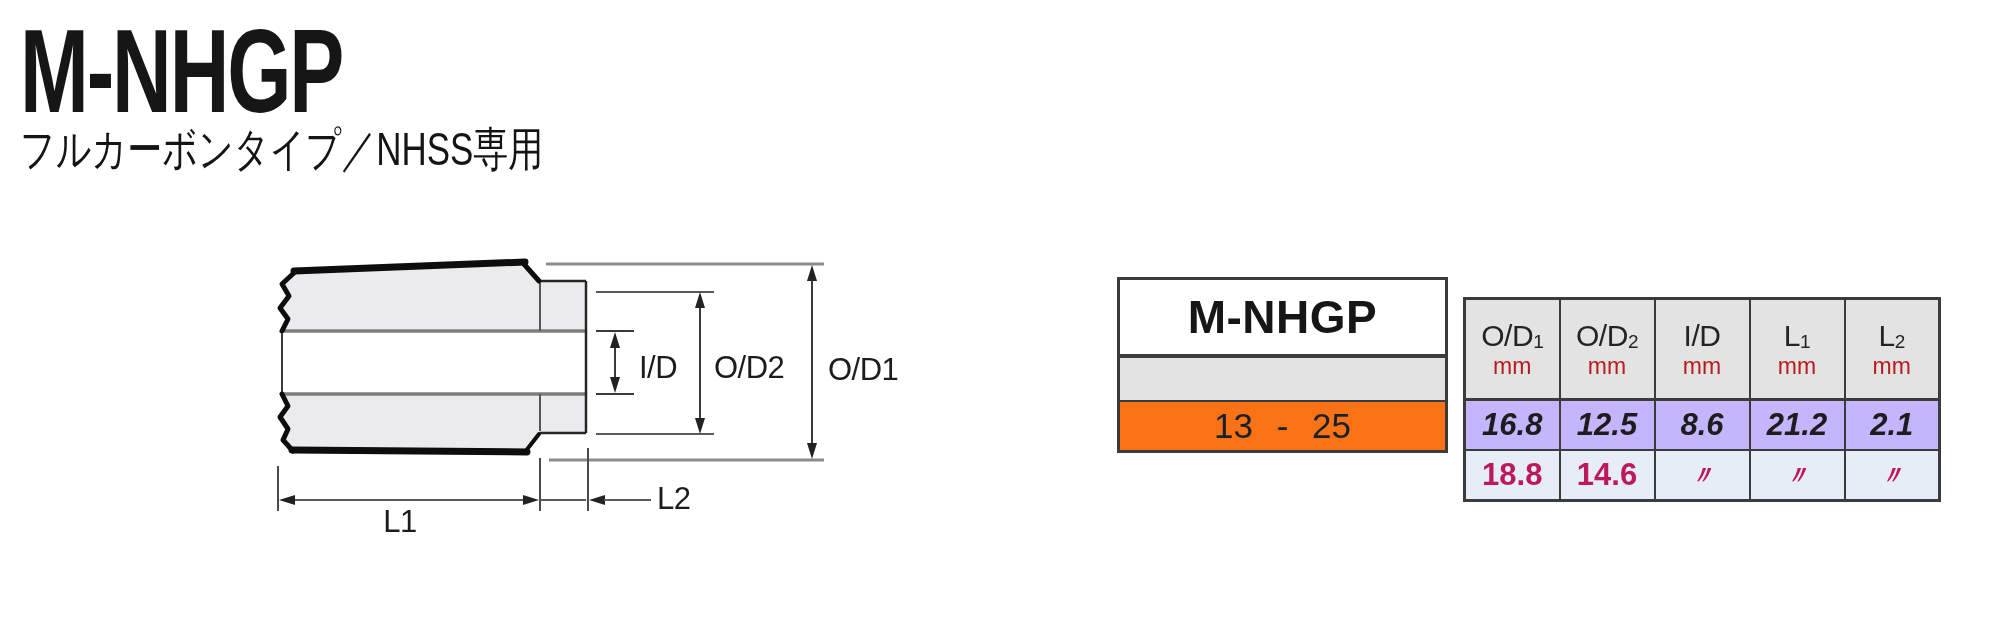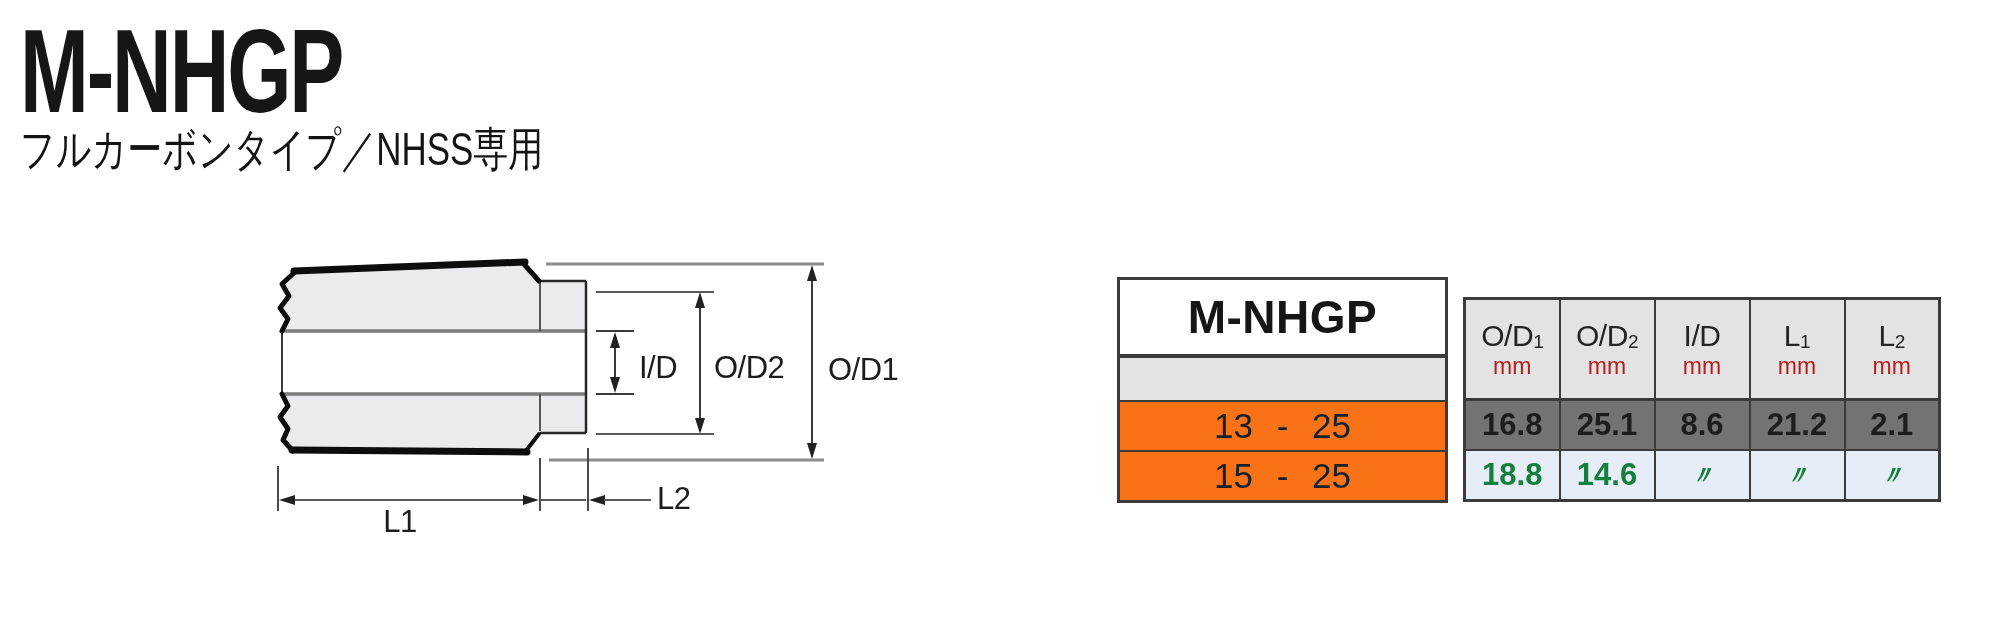"16.8" .spec-table .st-row1 td { background: #737373 -> #c4b5fd; font-style: none -> italic }
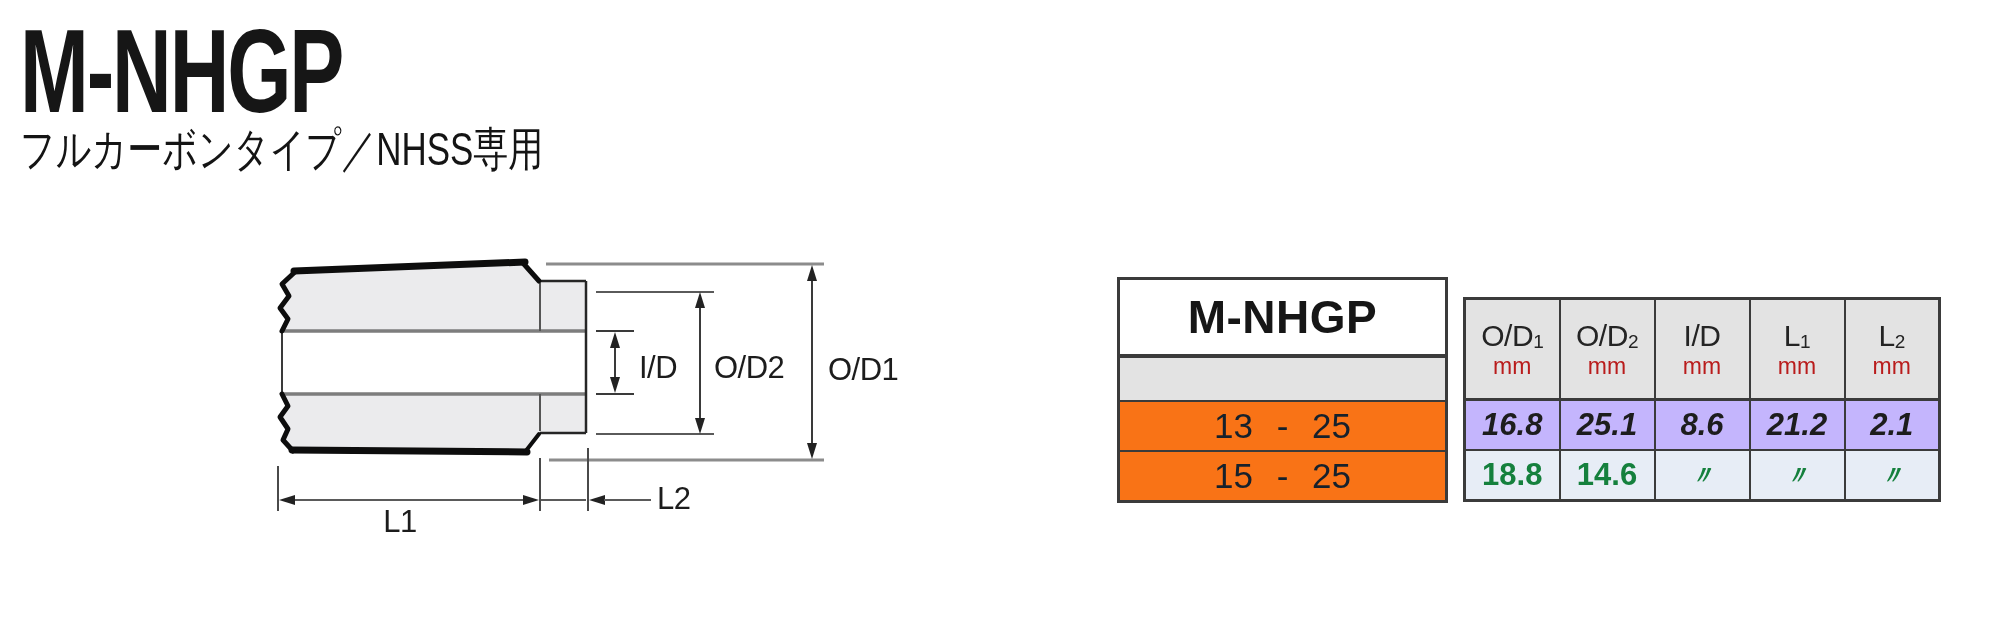"25.1" td { text: 25.1 -> 12.5 }
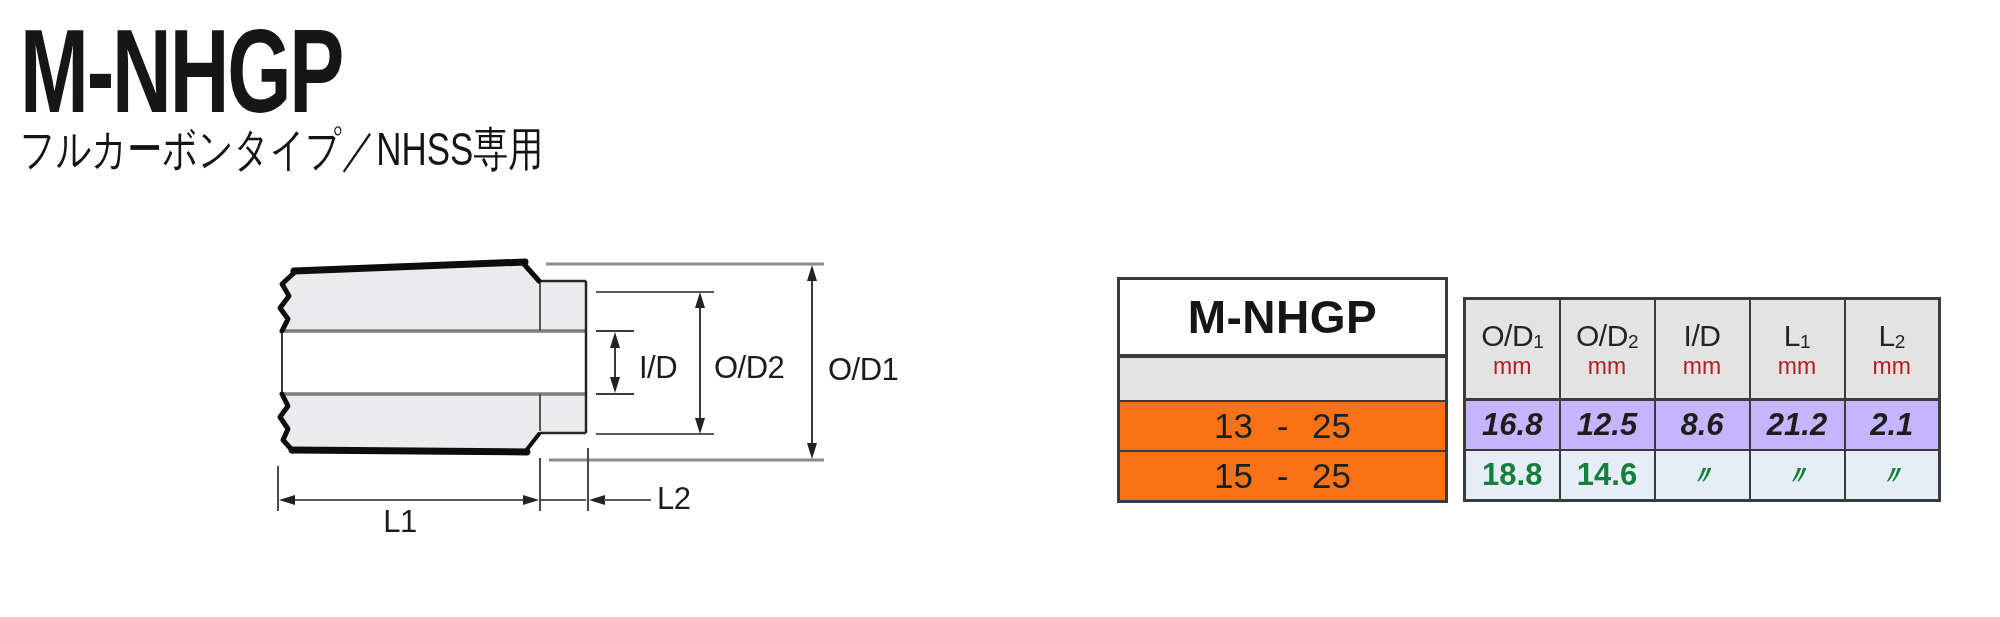"15 - 25" tr.mt-row { html: <tr> <td>15 - 25</td> </tr> -> none }
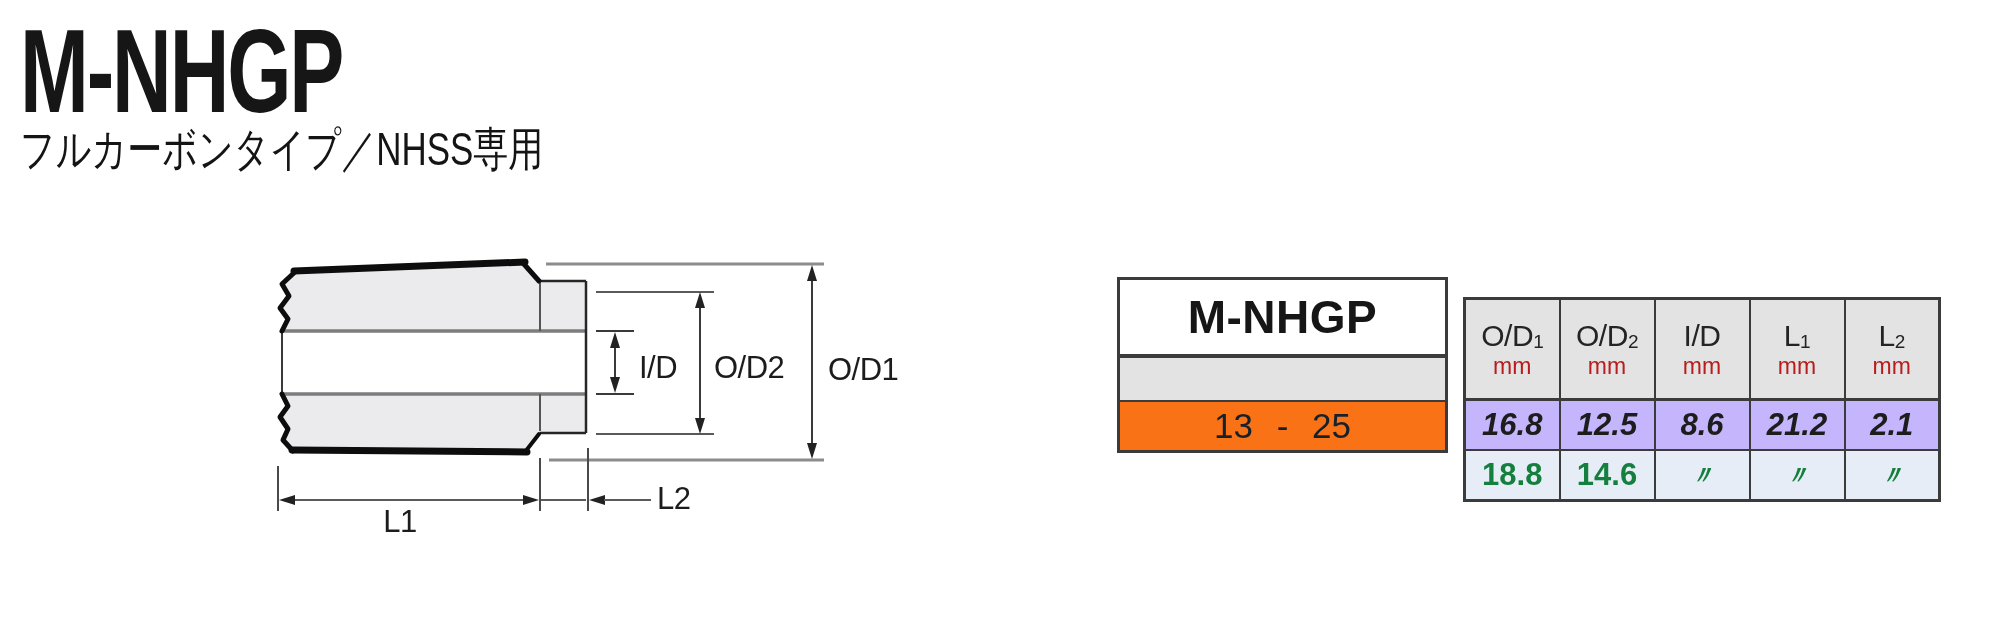"18.8" .spec-table .st-row2 td { color: #15803d -> #be185d }
